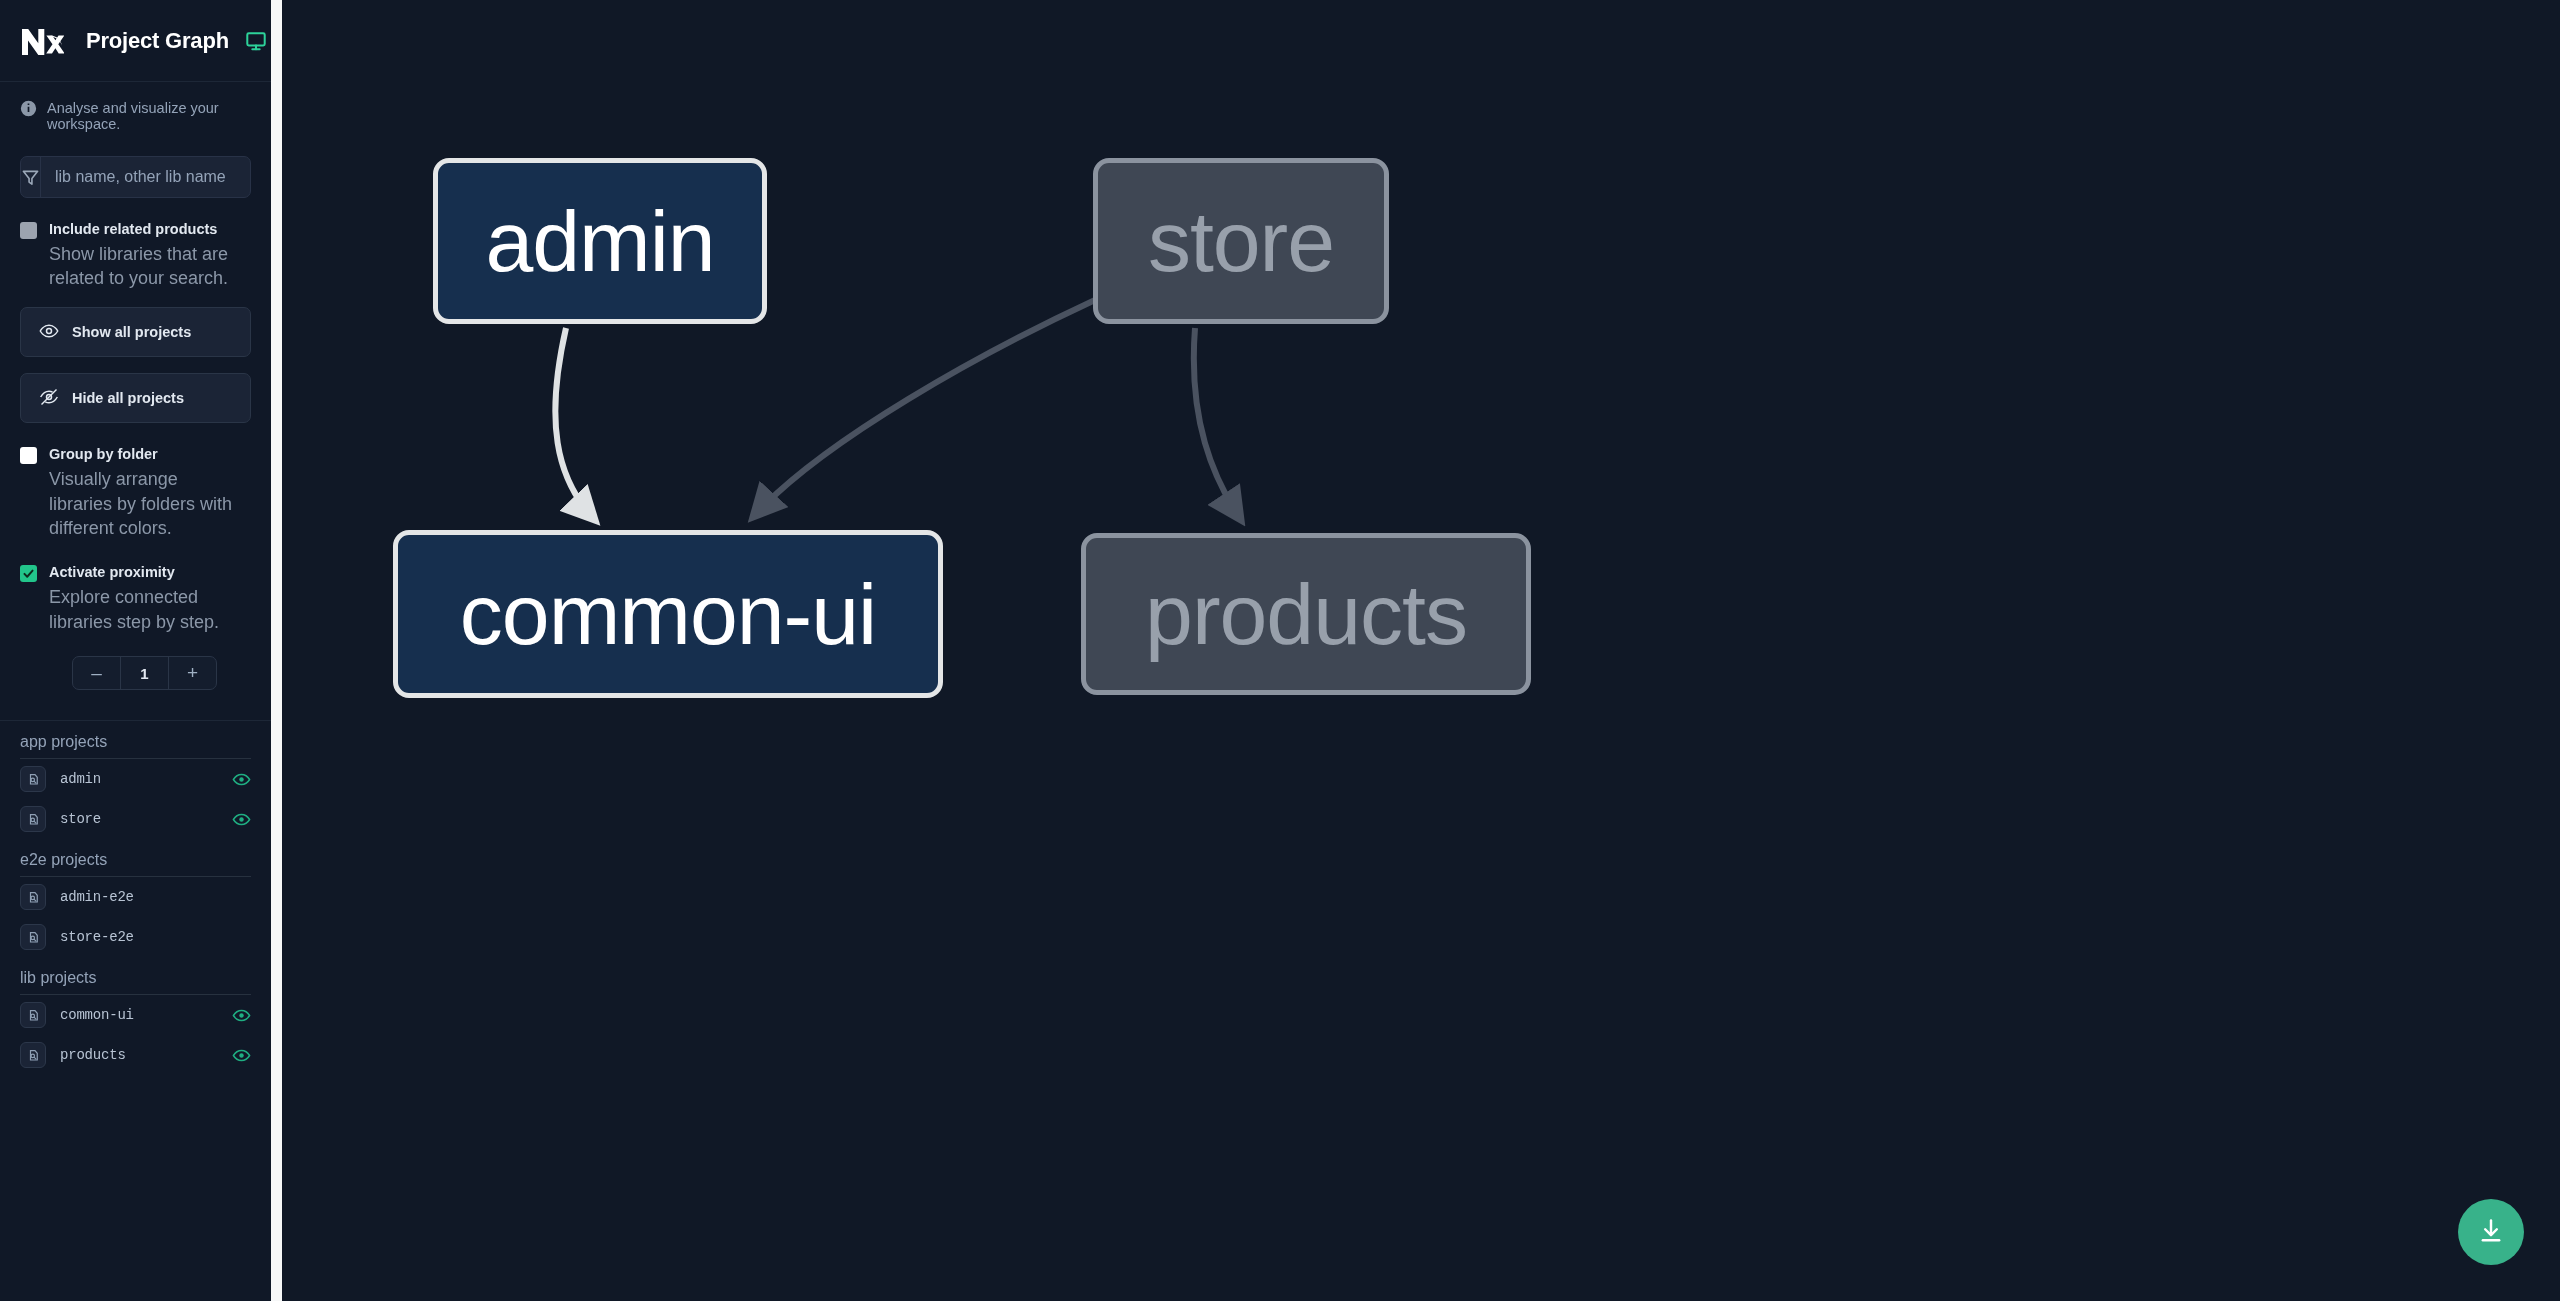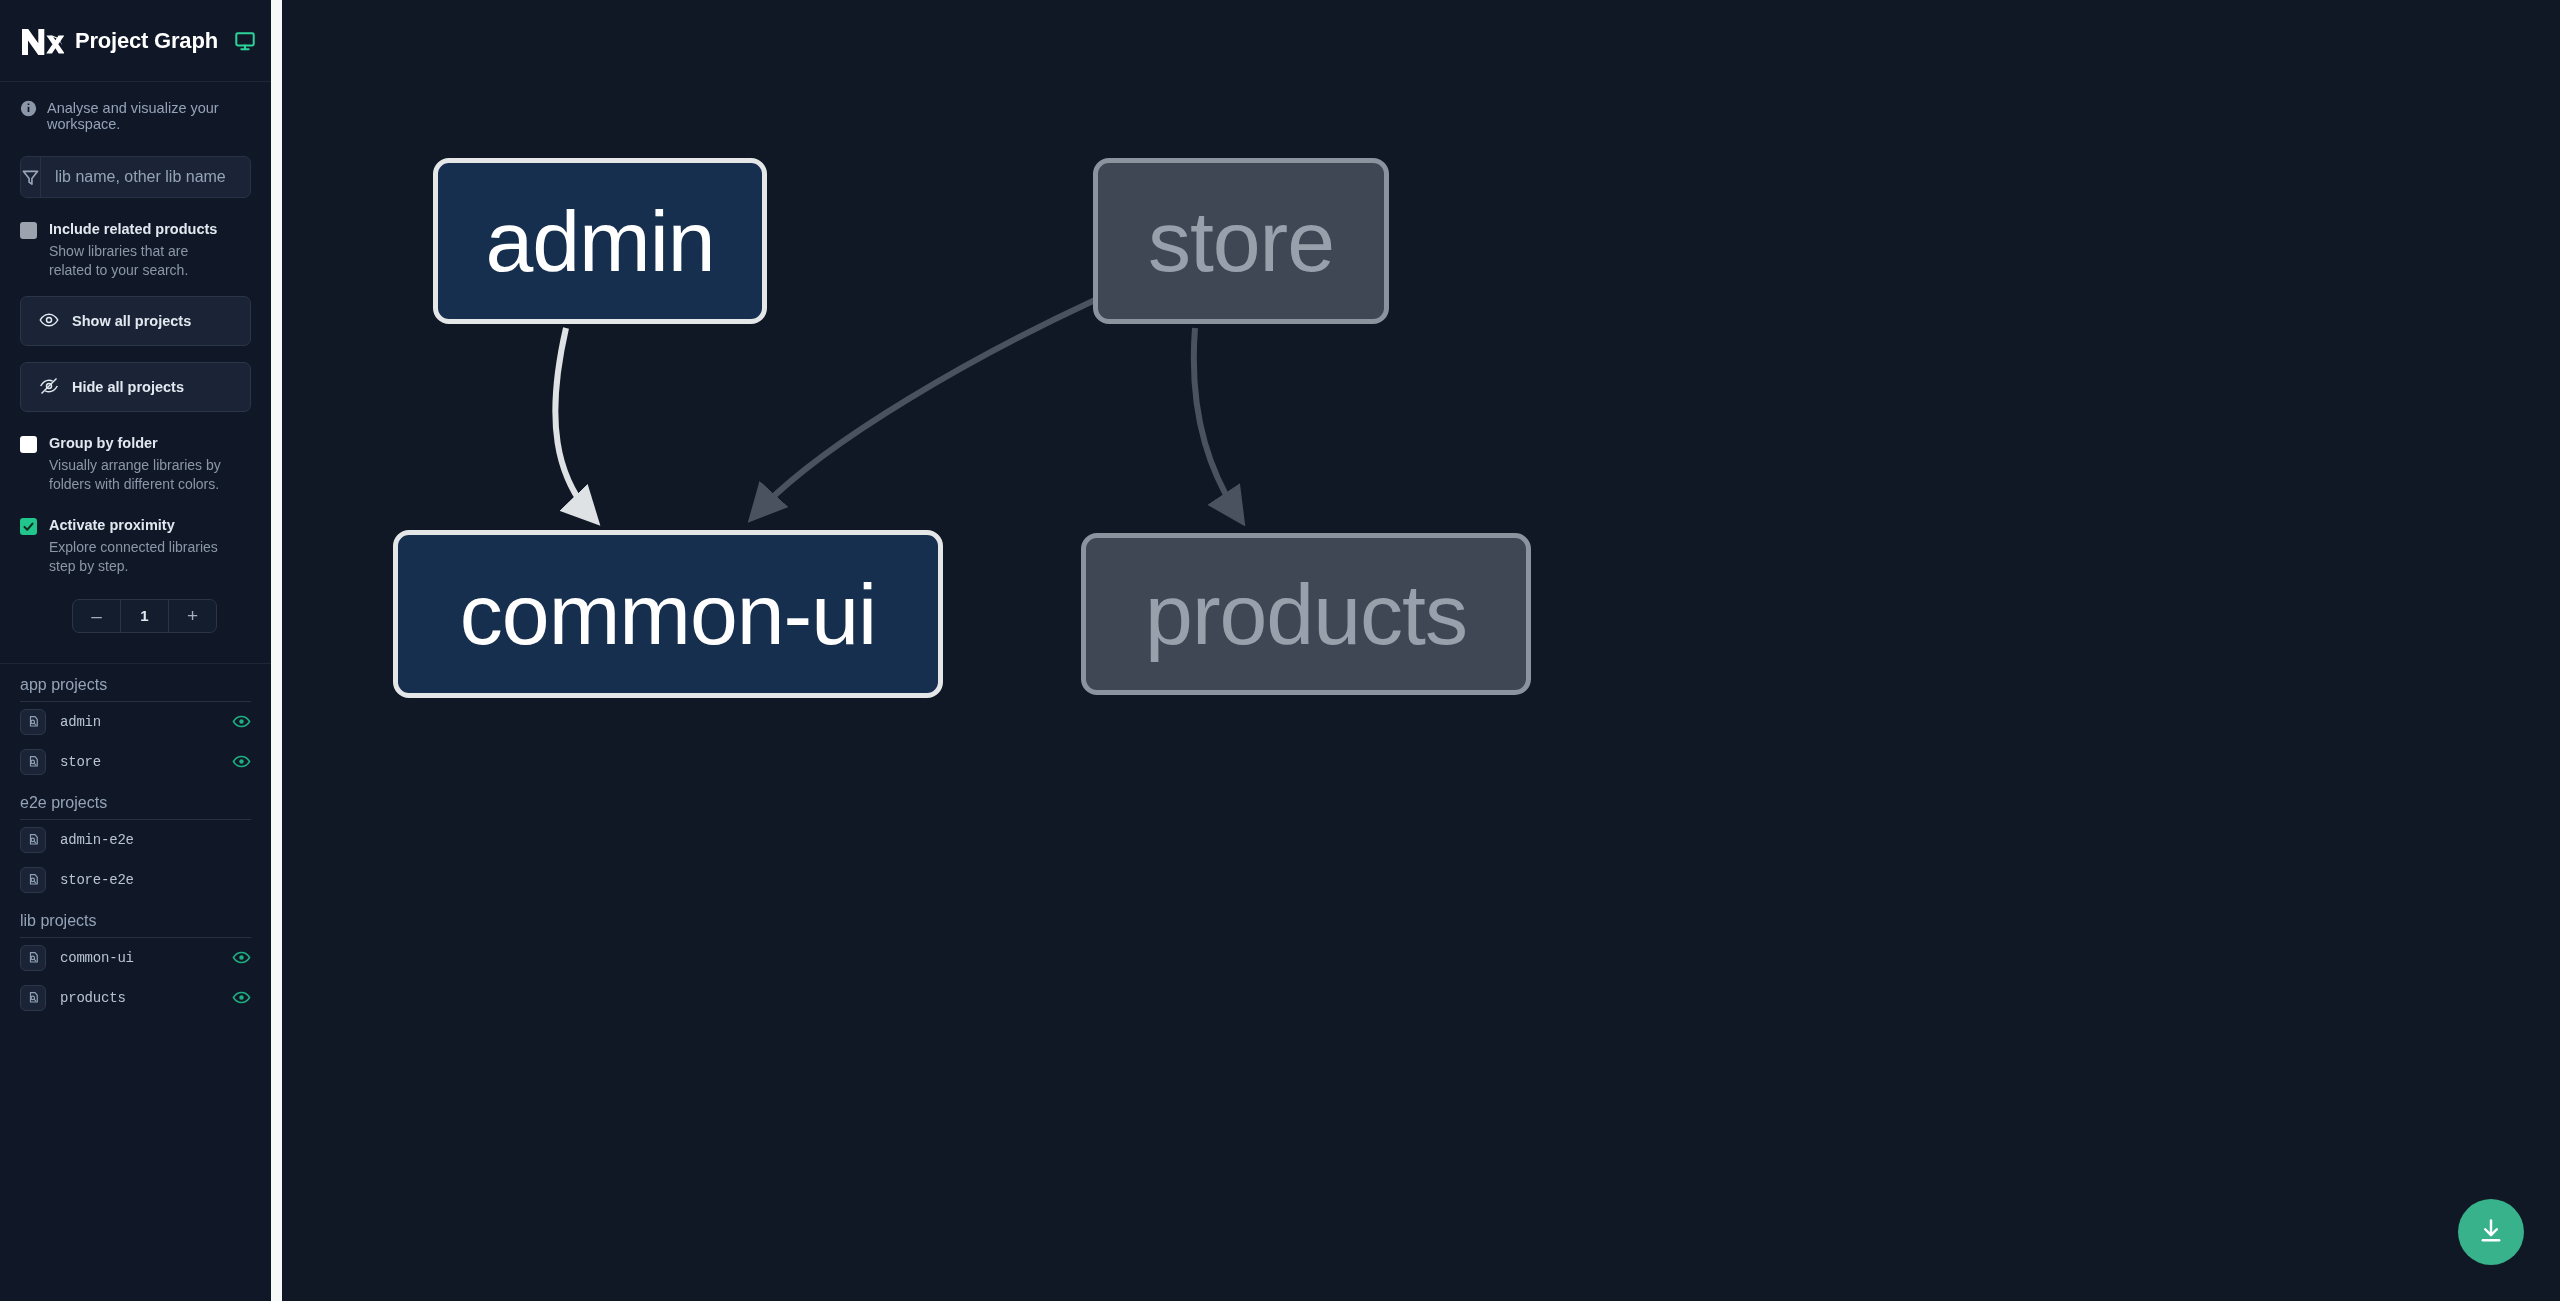"Project Graph" .sb-title { margin-left: 11px -> 22px }
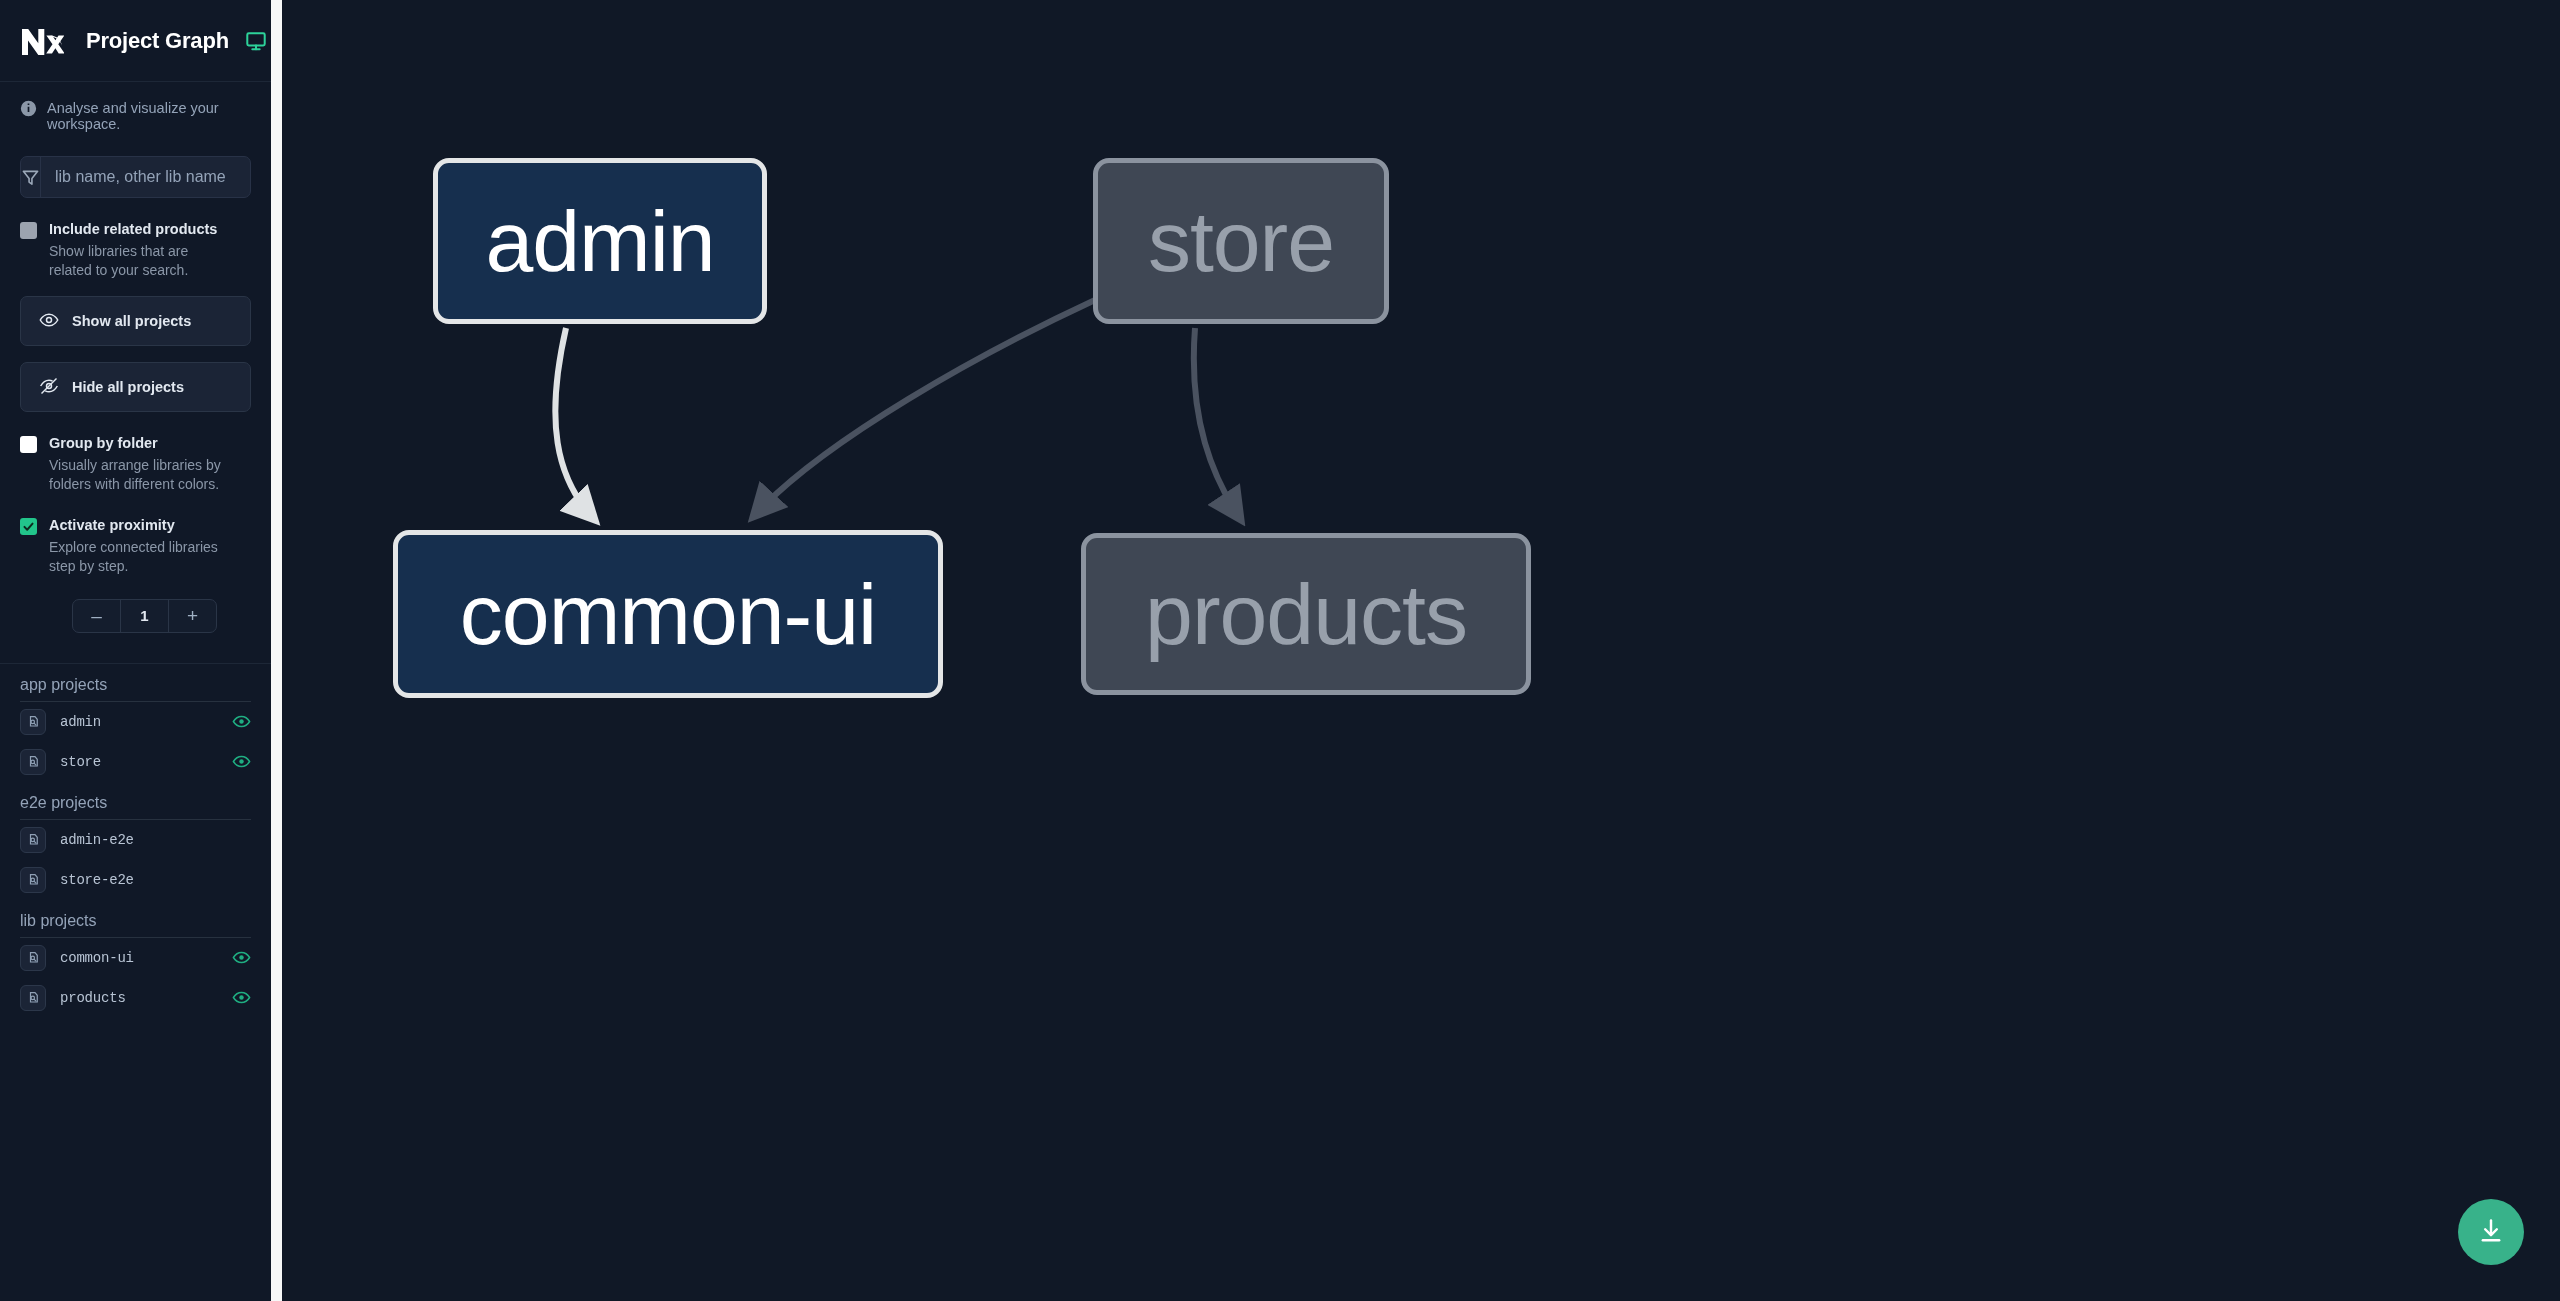"Show libraries that are related" .check-desc { font-size: 14px -> 18px }
